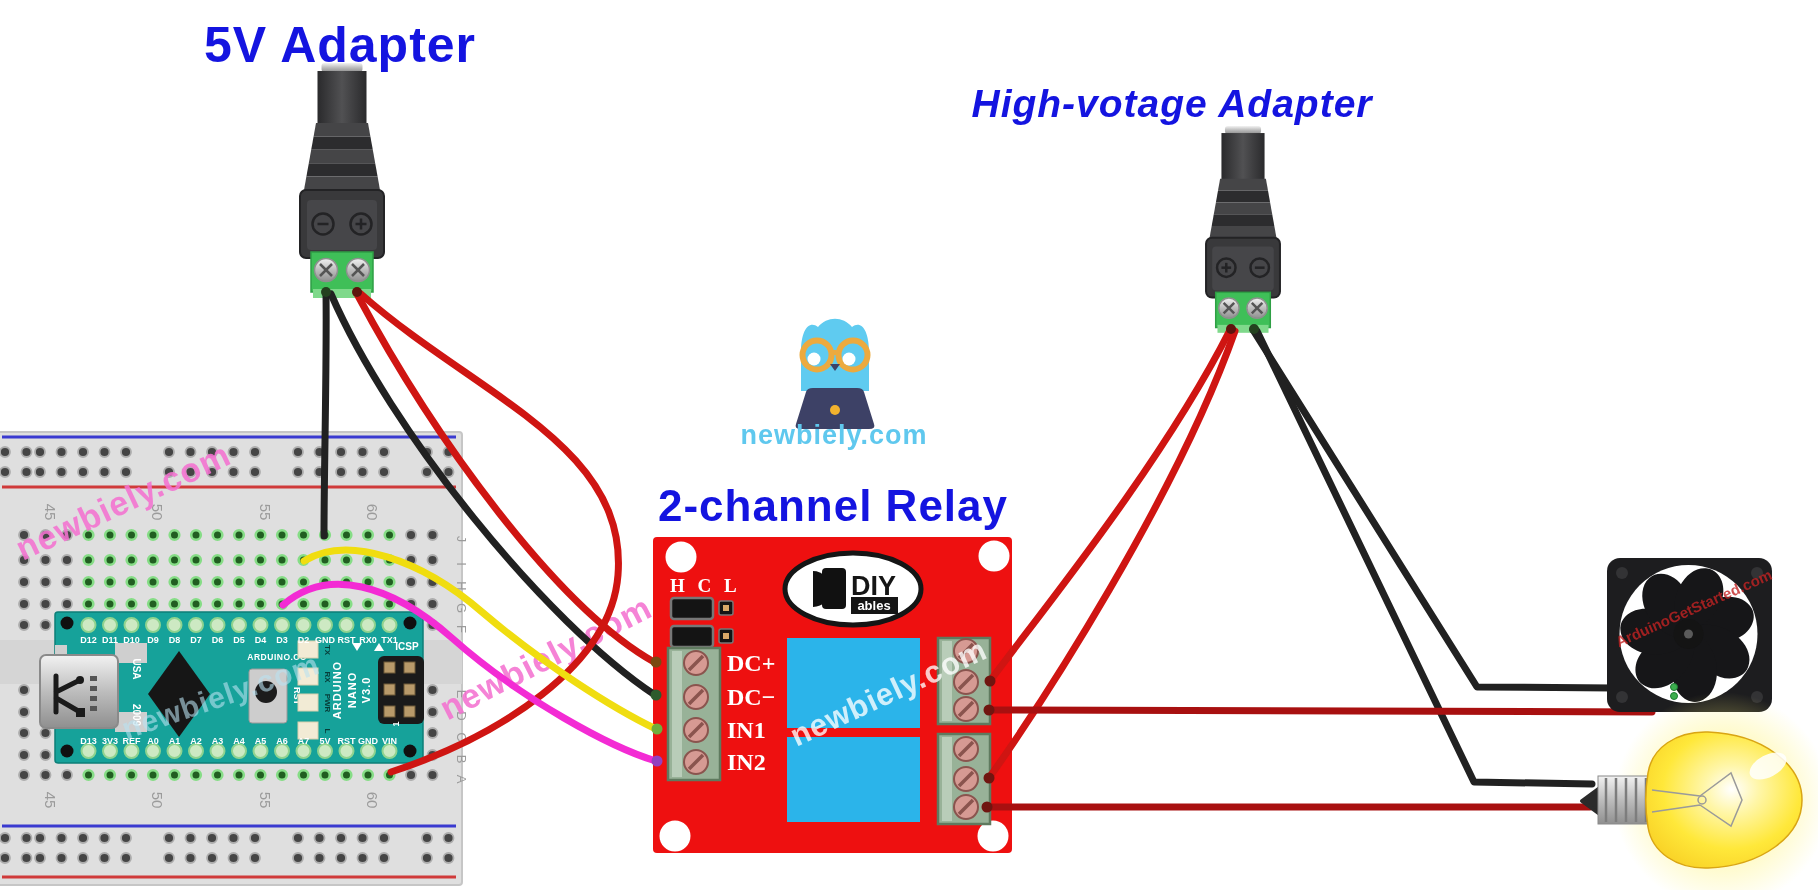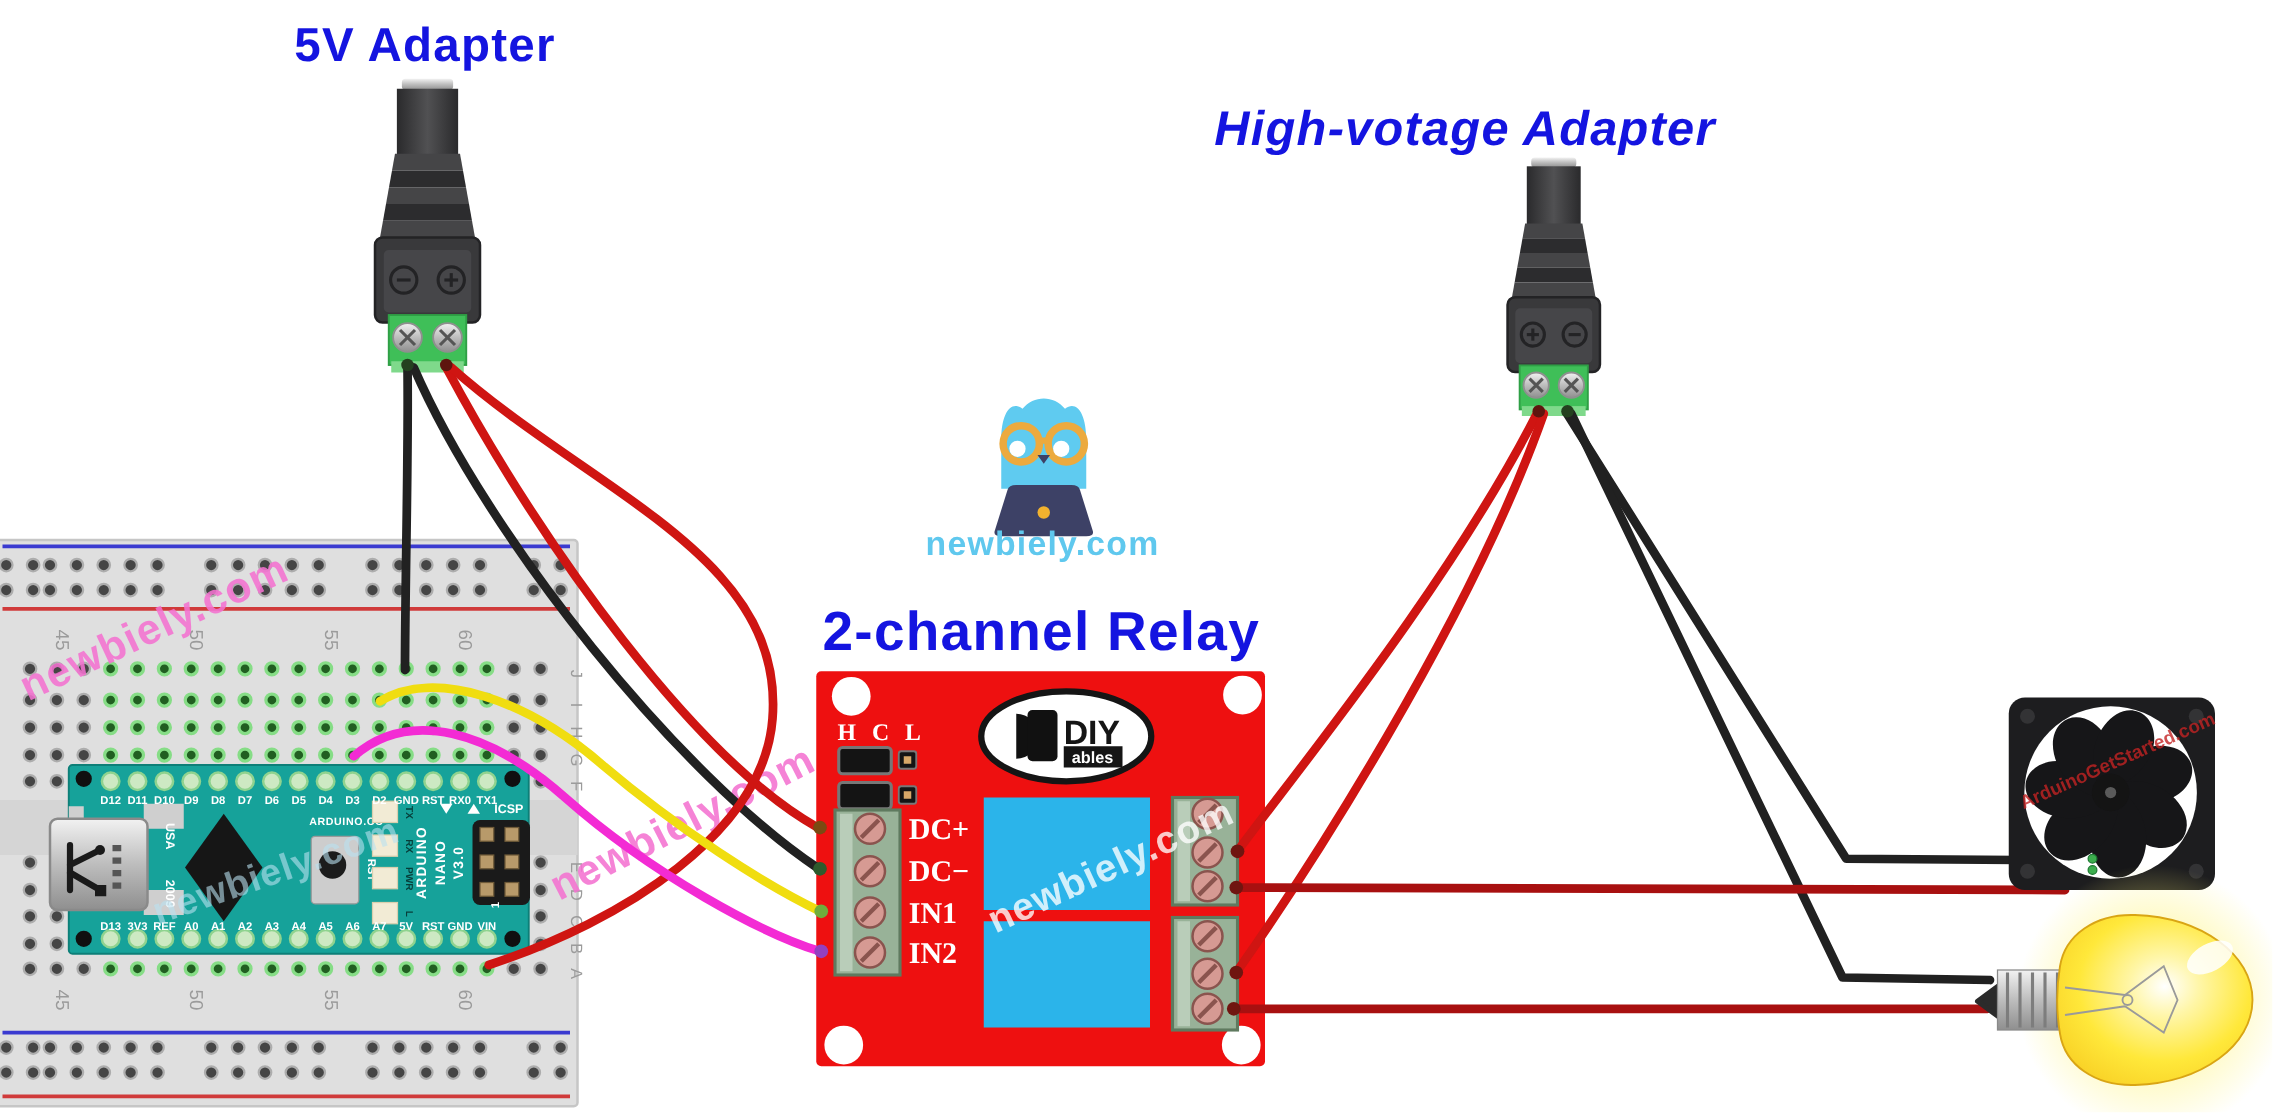"5V Adapter" #label-5v { font-size: 38px -> 50px }
